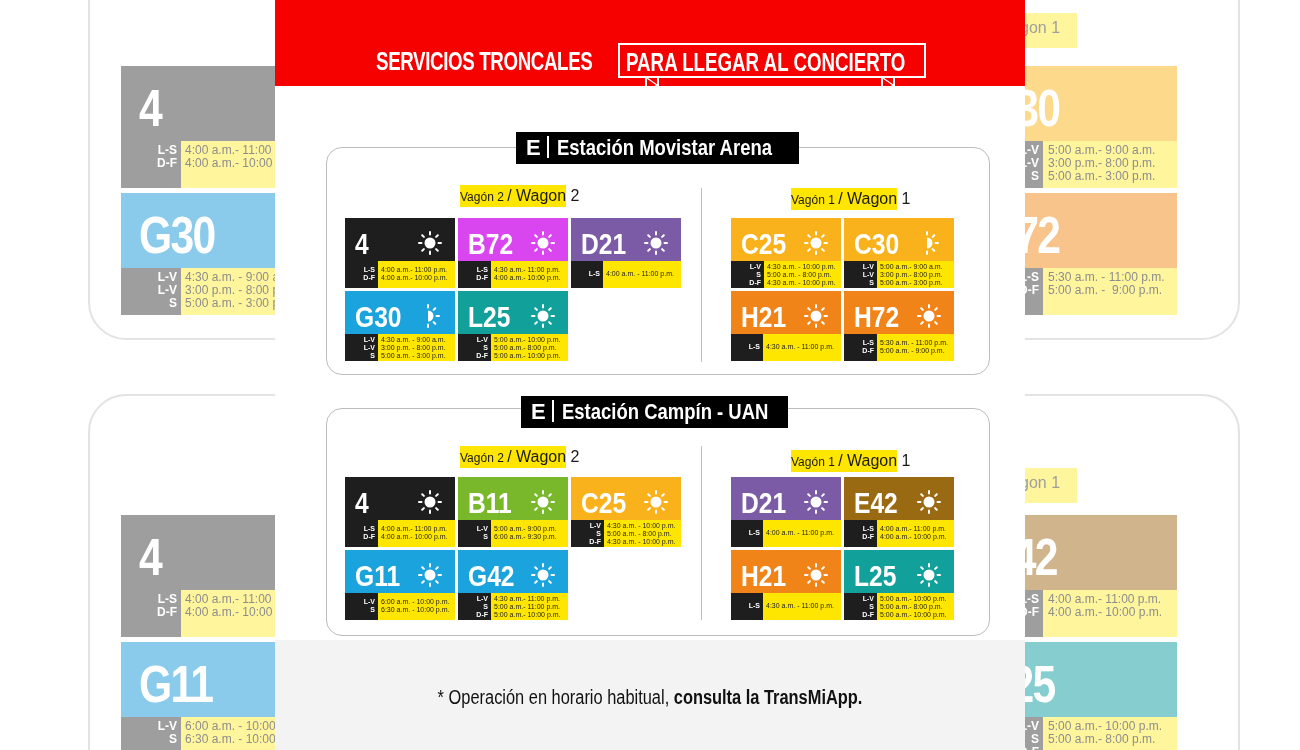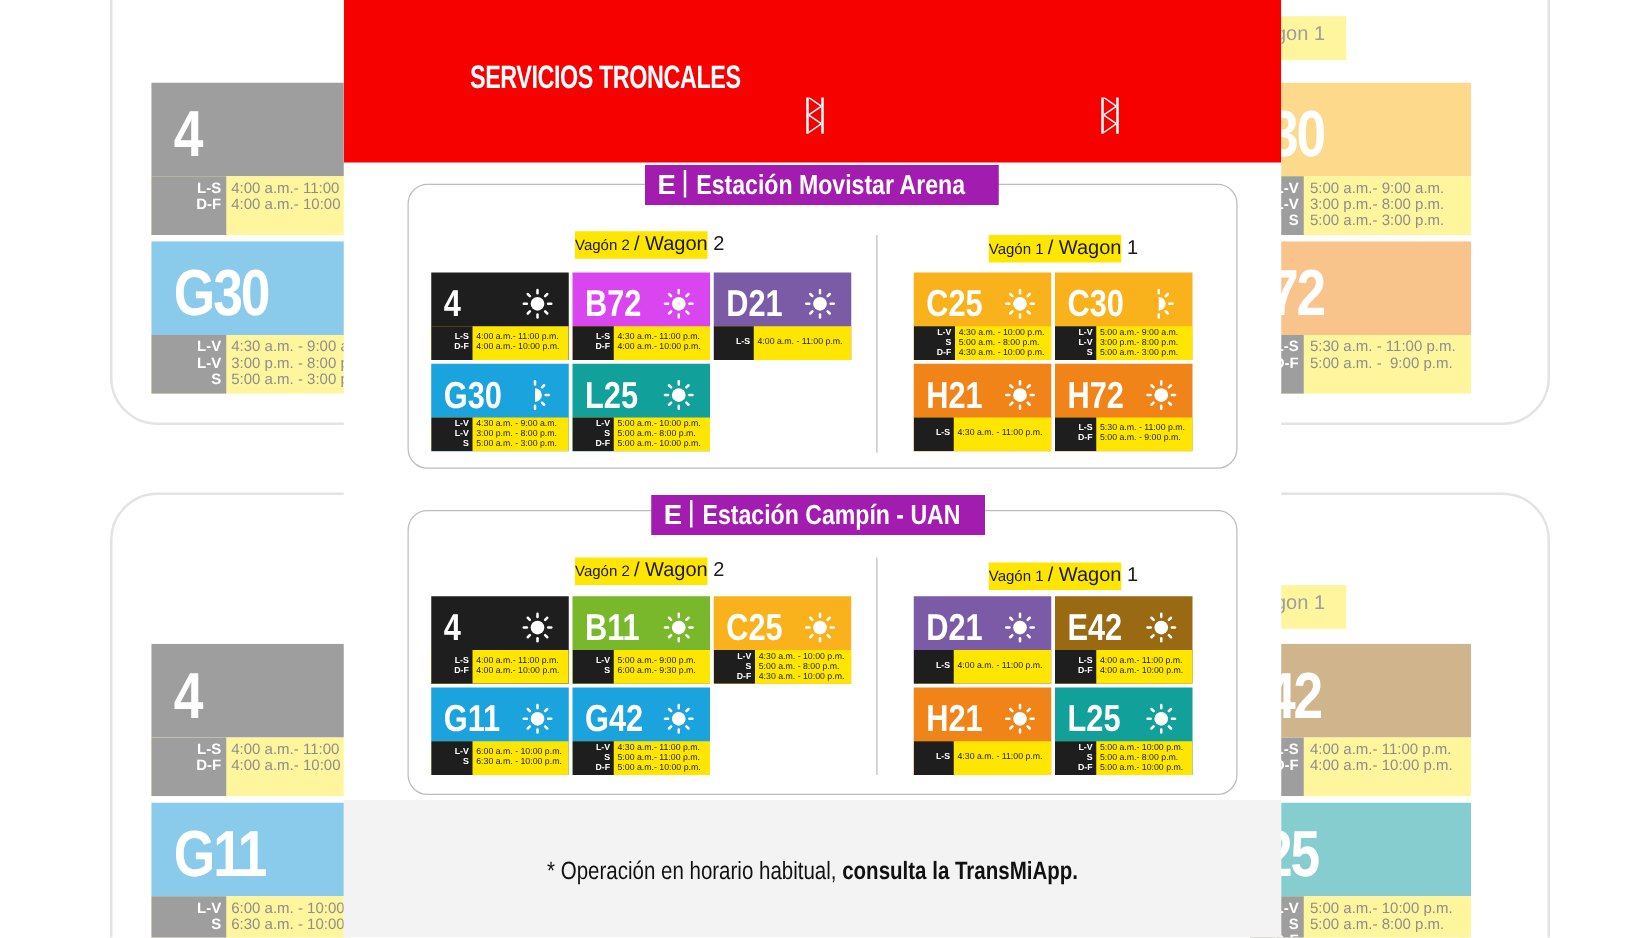"SERVICIOS TRONCALES" .header { height: 130px -> 86px }
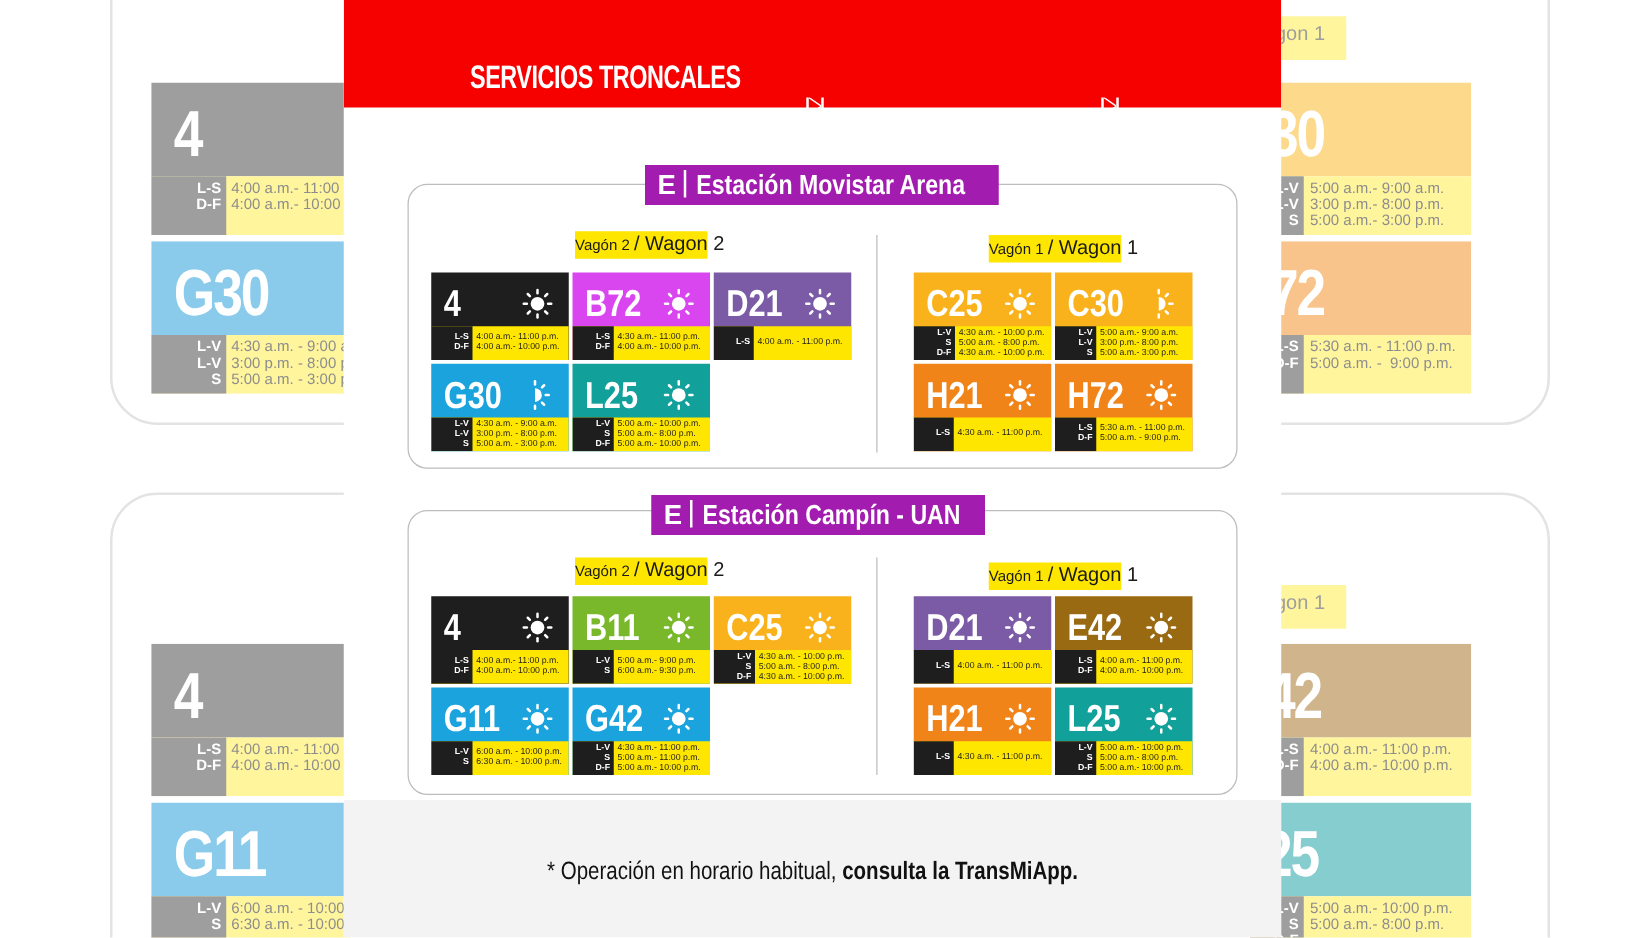"PARA LLEGAR AL CONCIERTO" div.header-box { html: none -> <div> <span>PARA LLEGAR AL CONCIERTO</span> </div> }
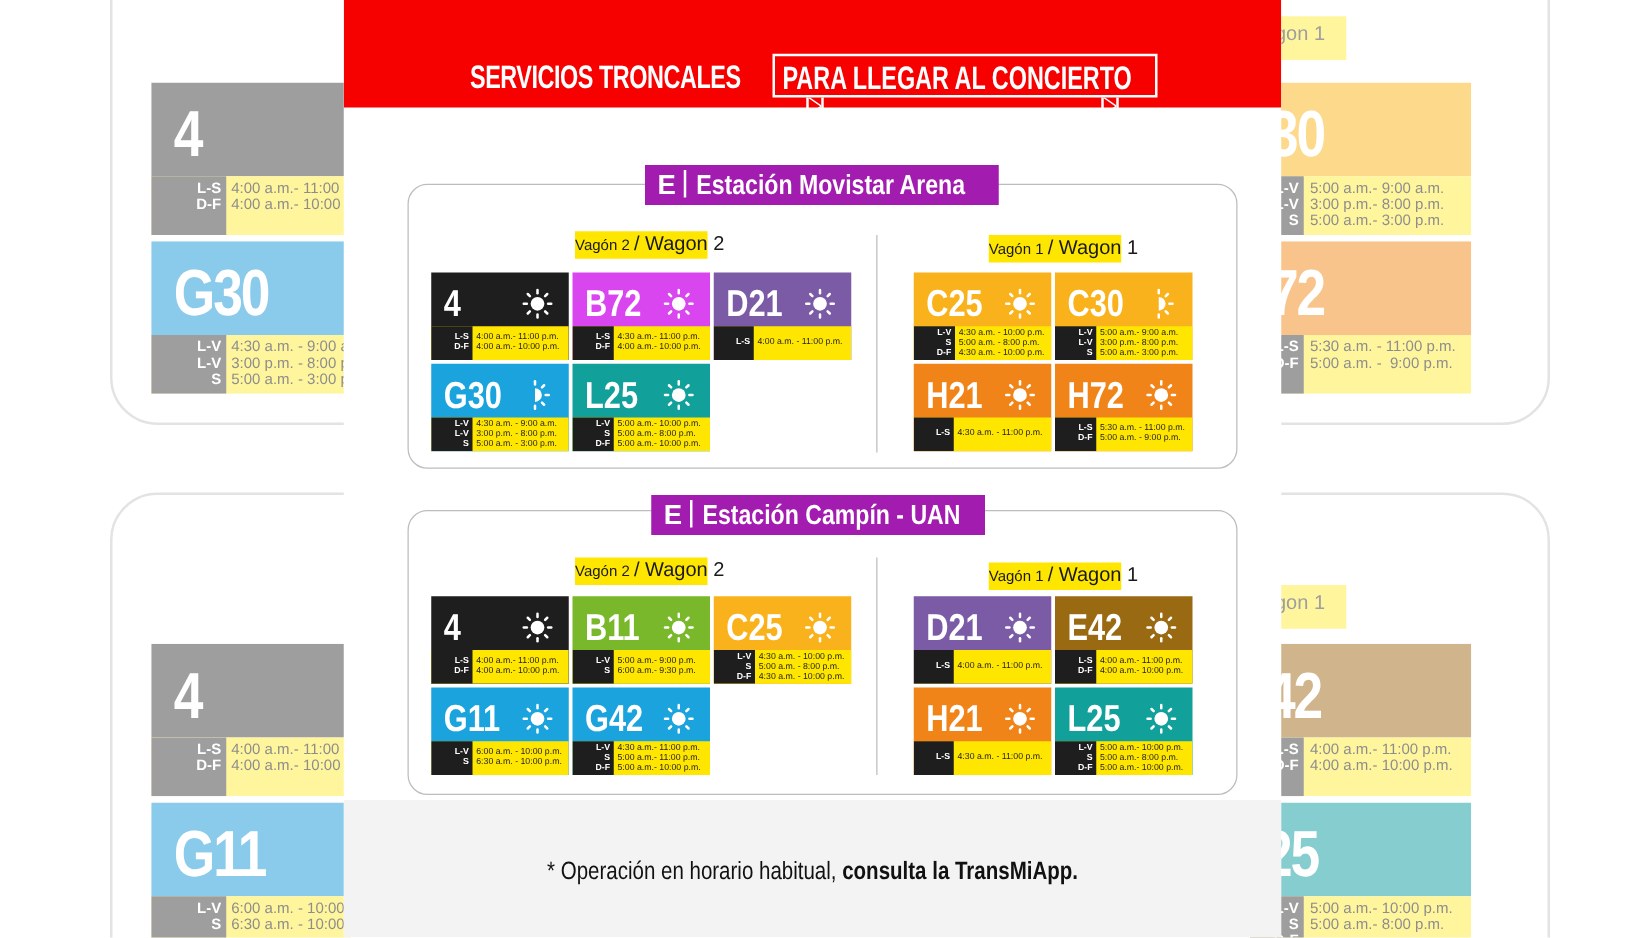"E Estación Movistar Arena" .station-title { background: #a21caf -> #000000 }
